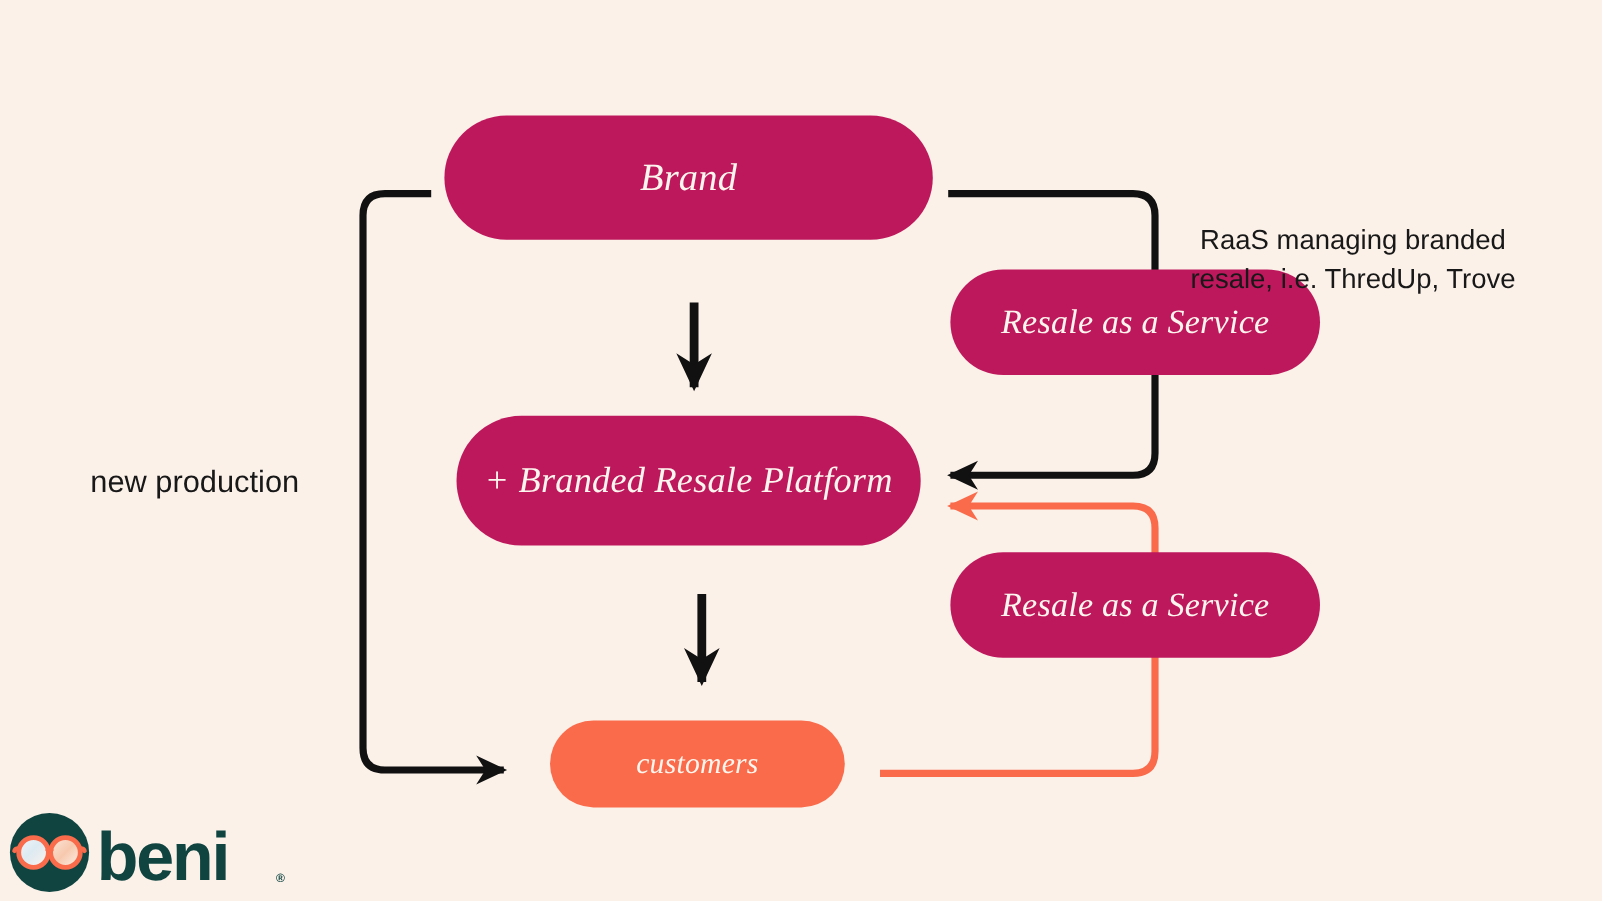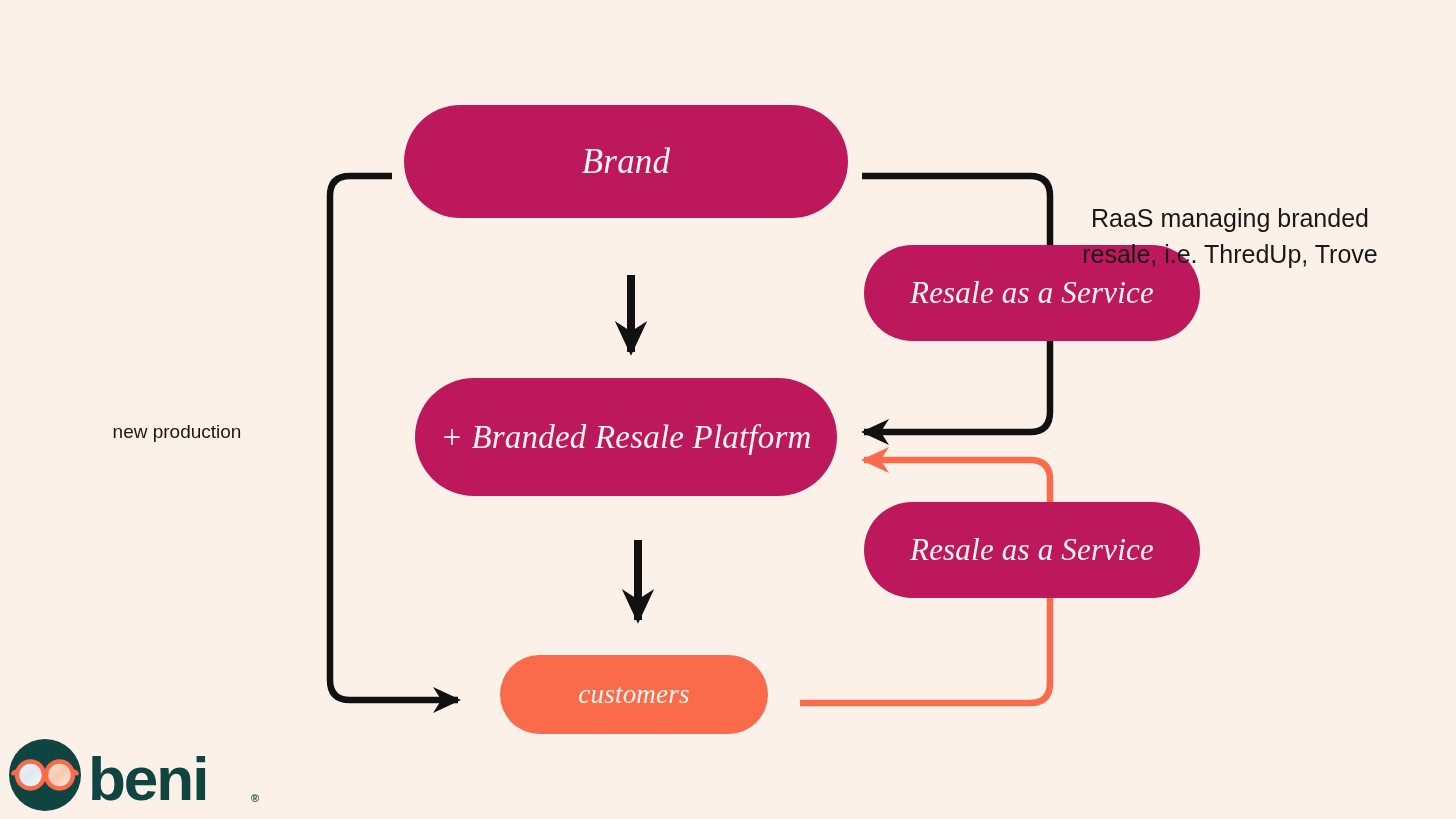"new production" #label-new-production { font-size: 19px -> 28px }
